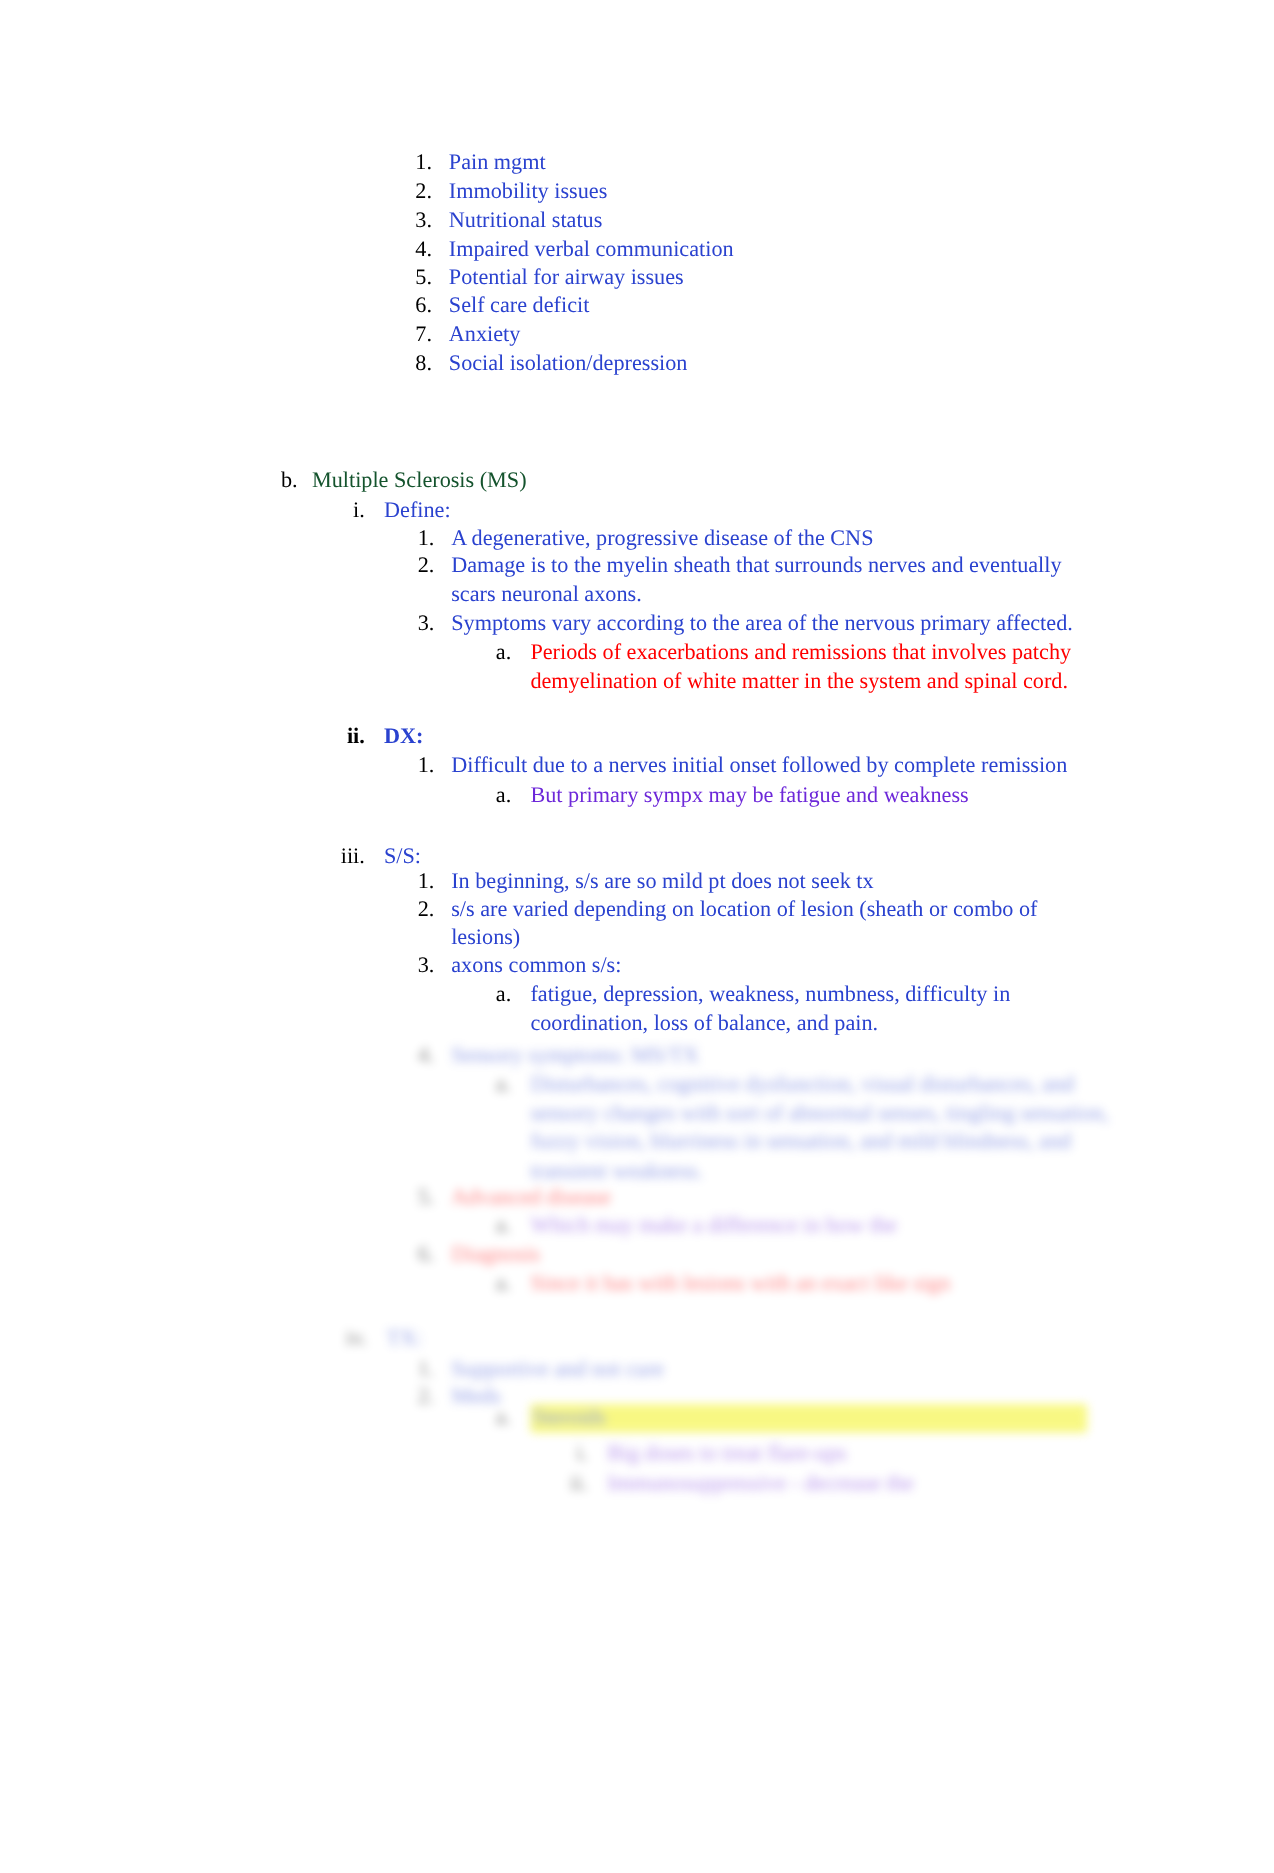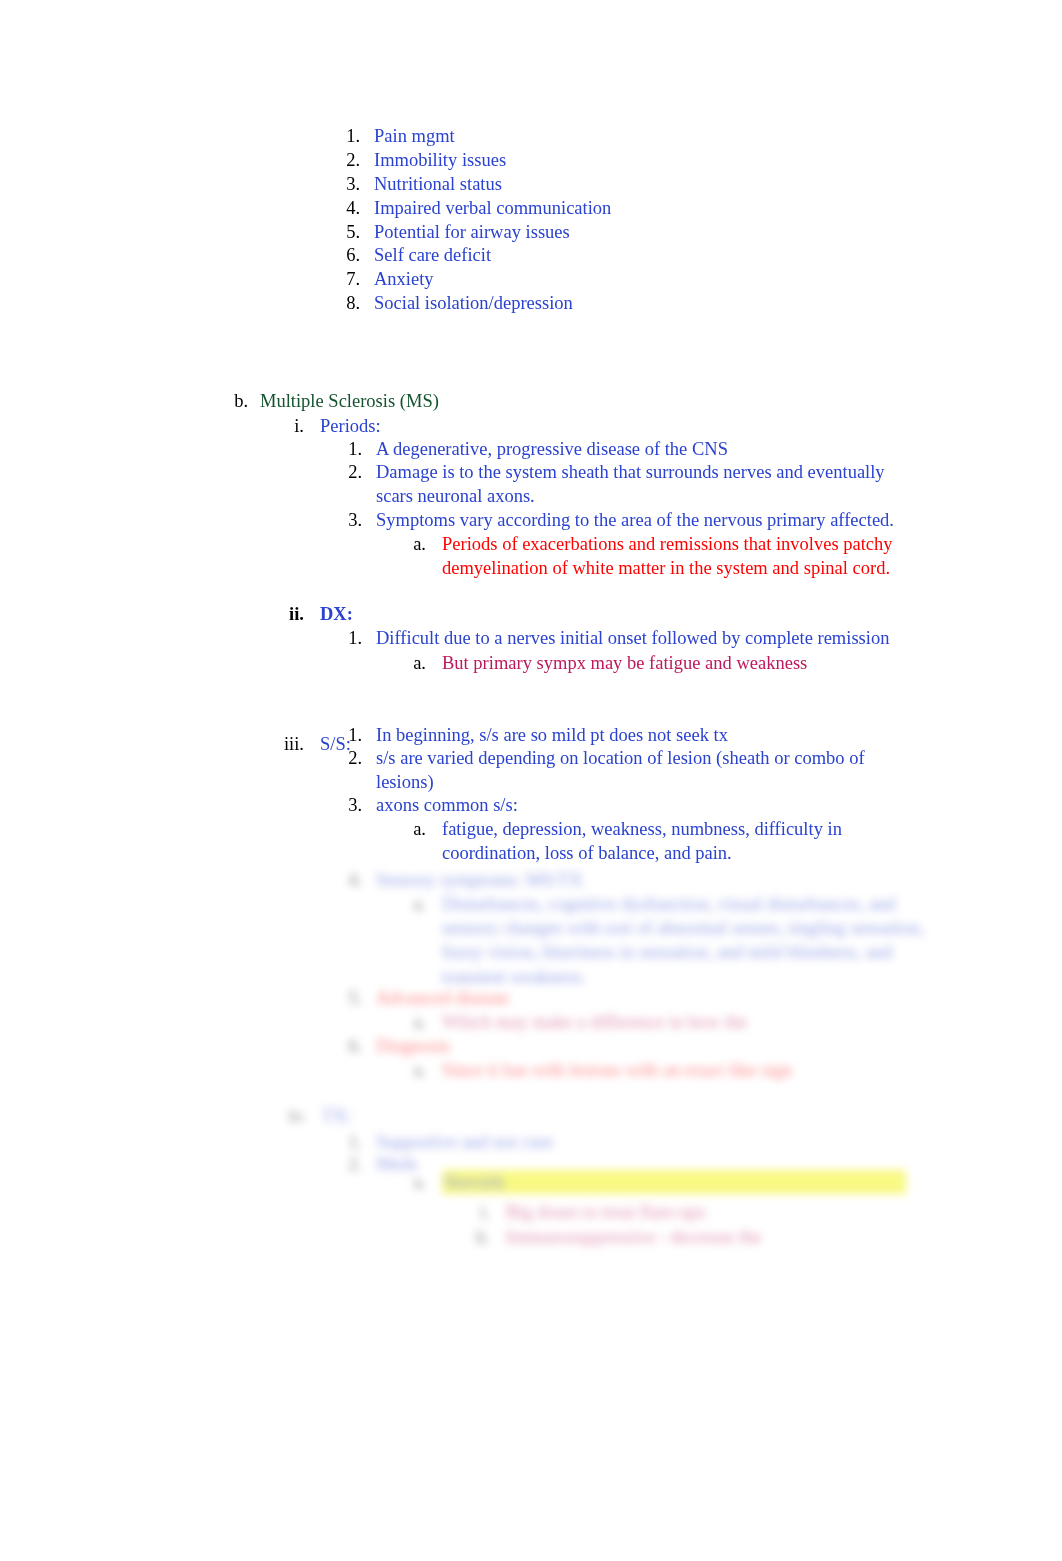"Periods:" span.txt { text: Periods -> Define }
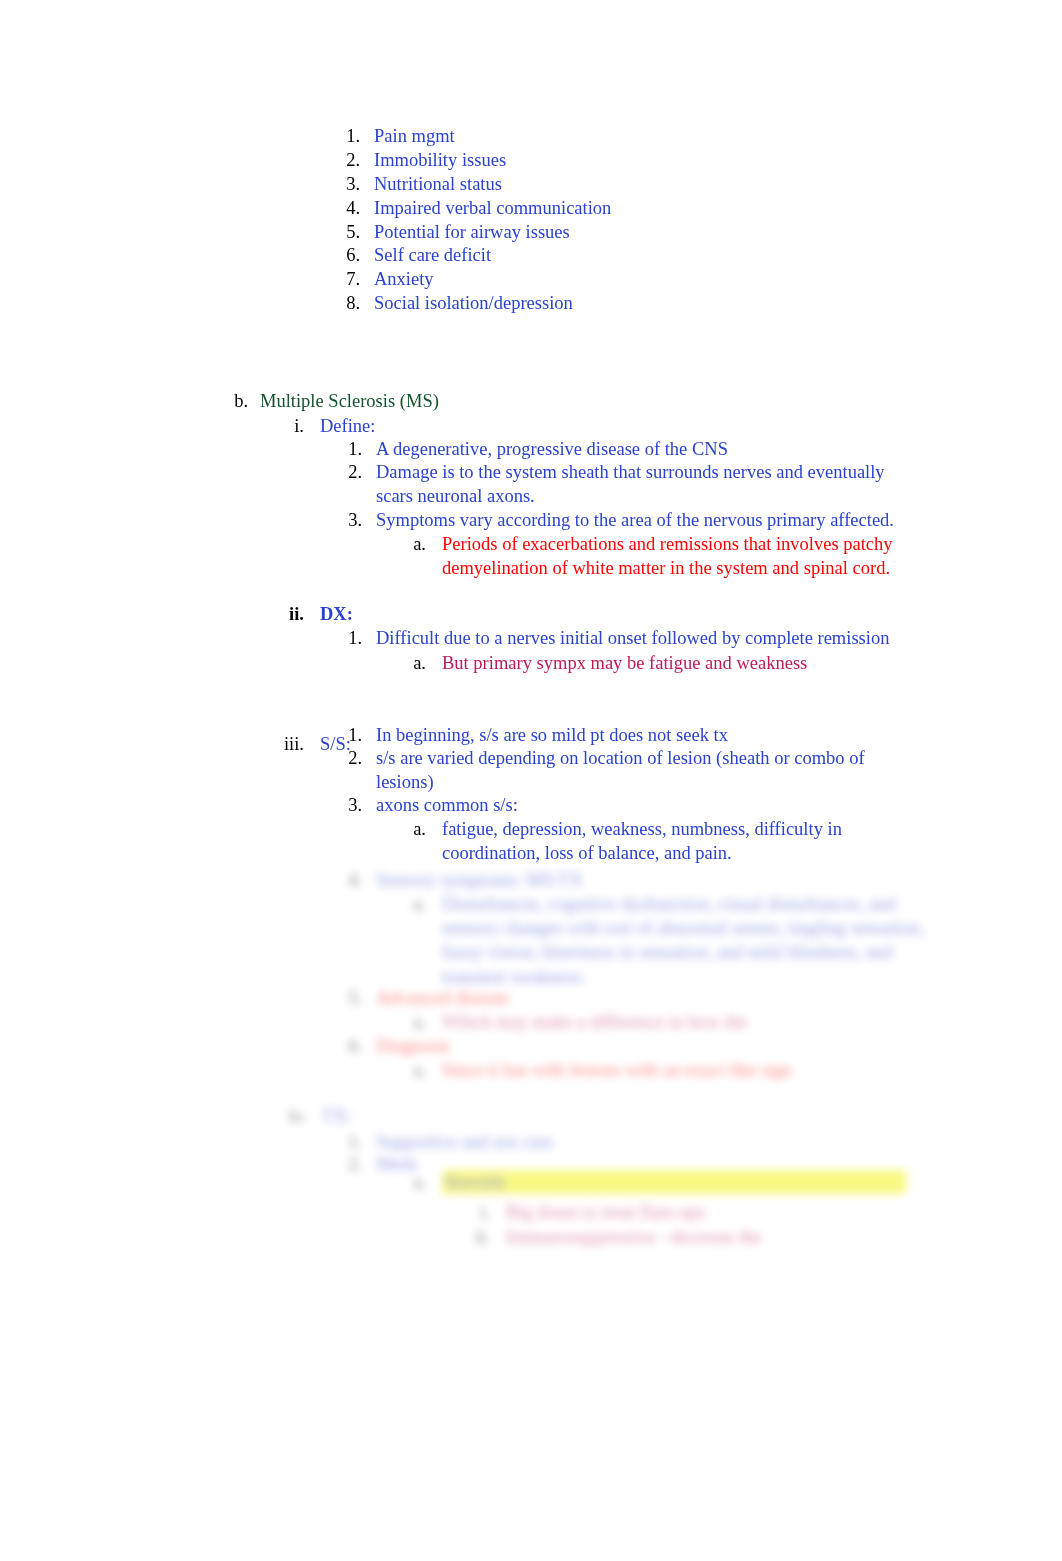"Damage is to the system" span.txt { text: system -> myelin }
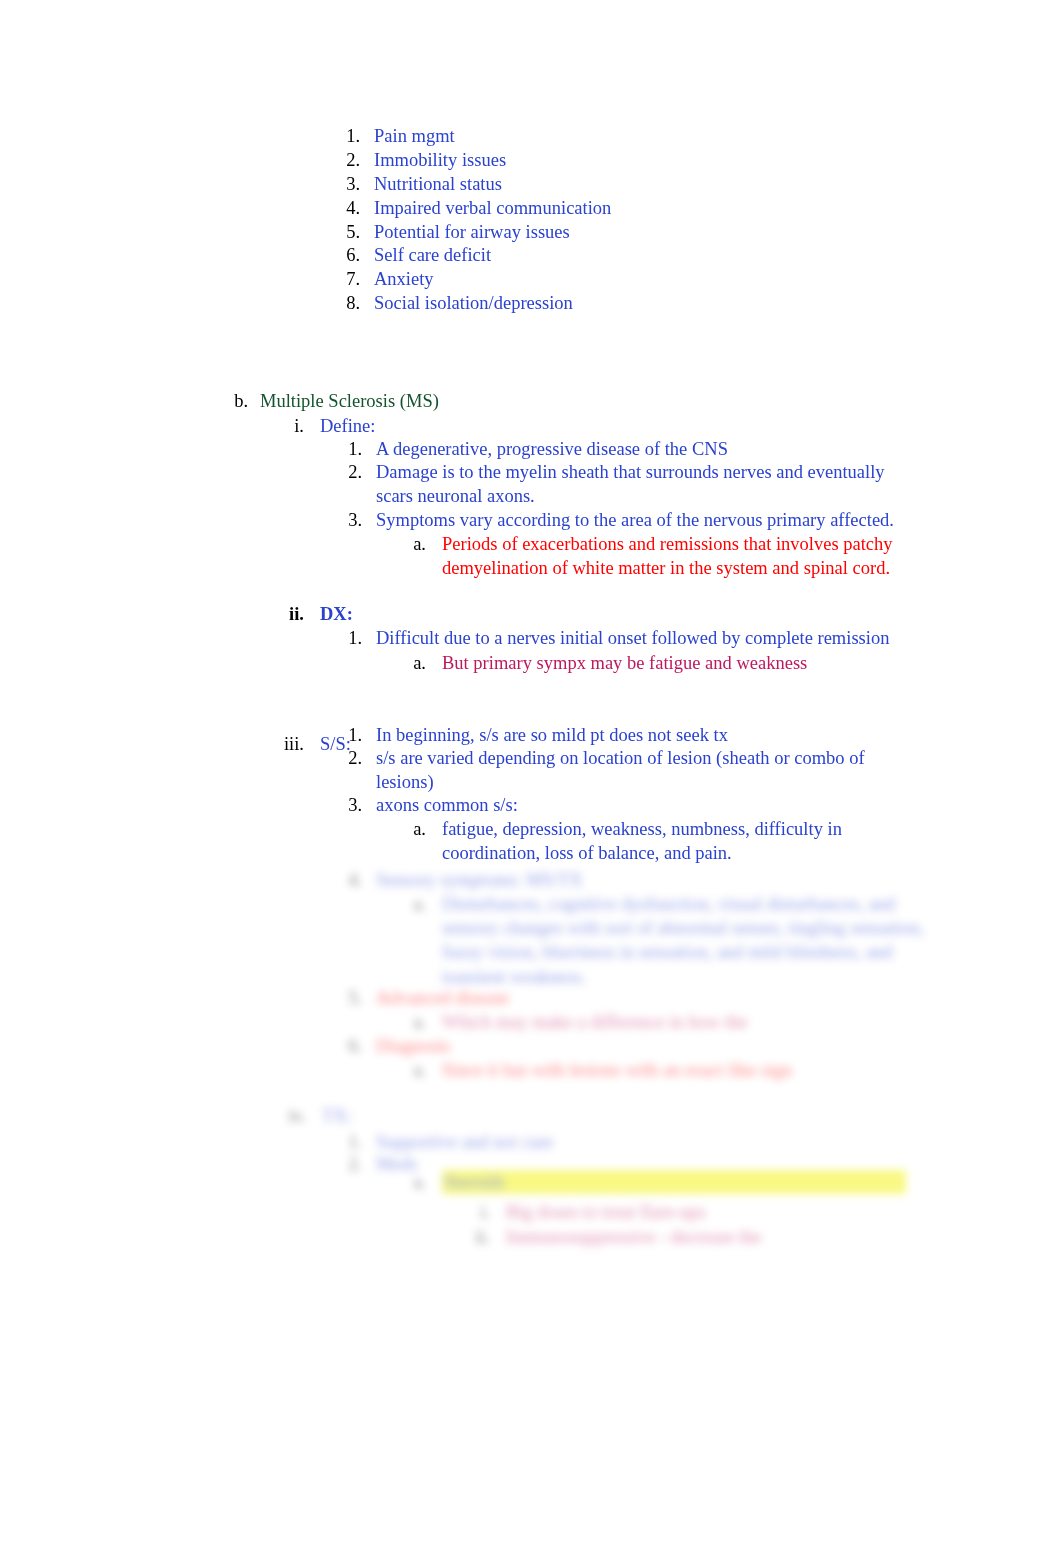"But primary sympx may be" .c-orange { color: #be185d -> #6d28d9 }
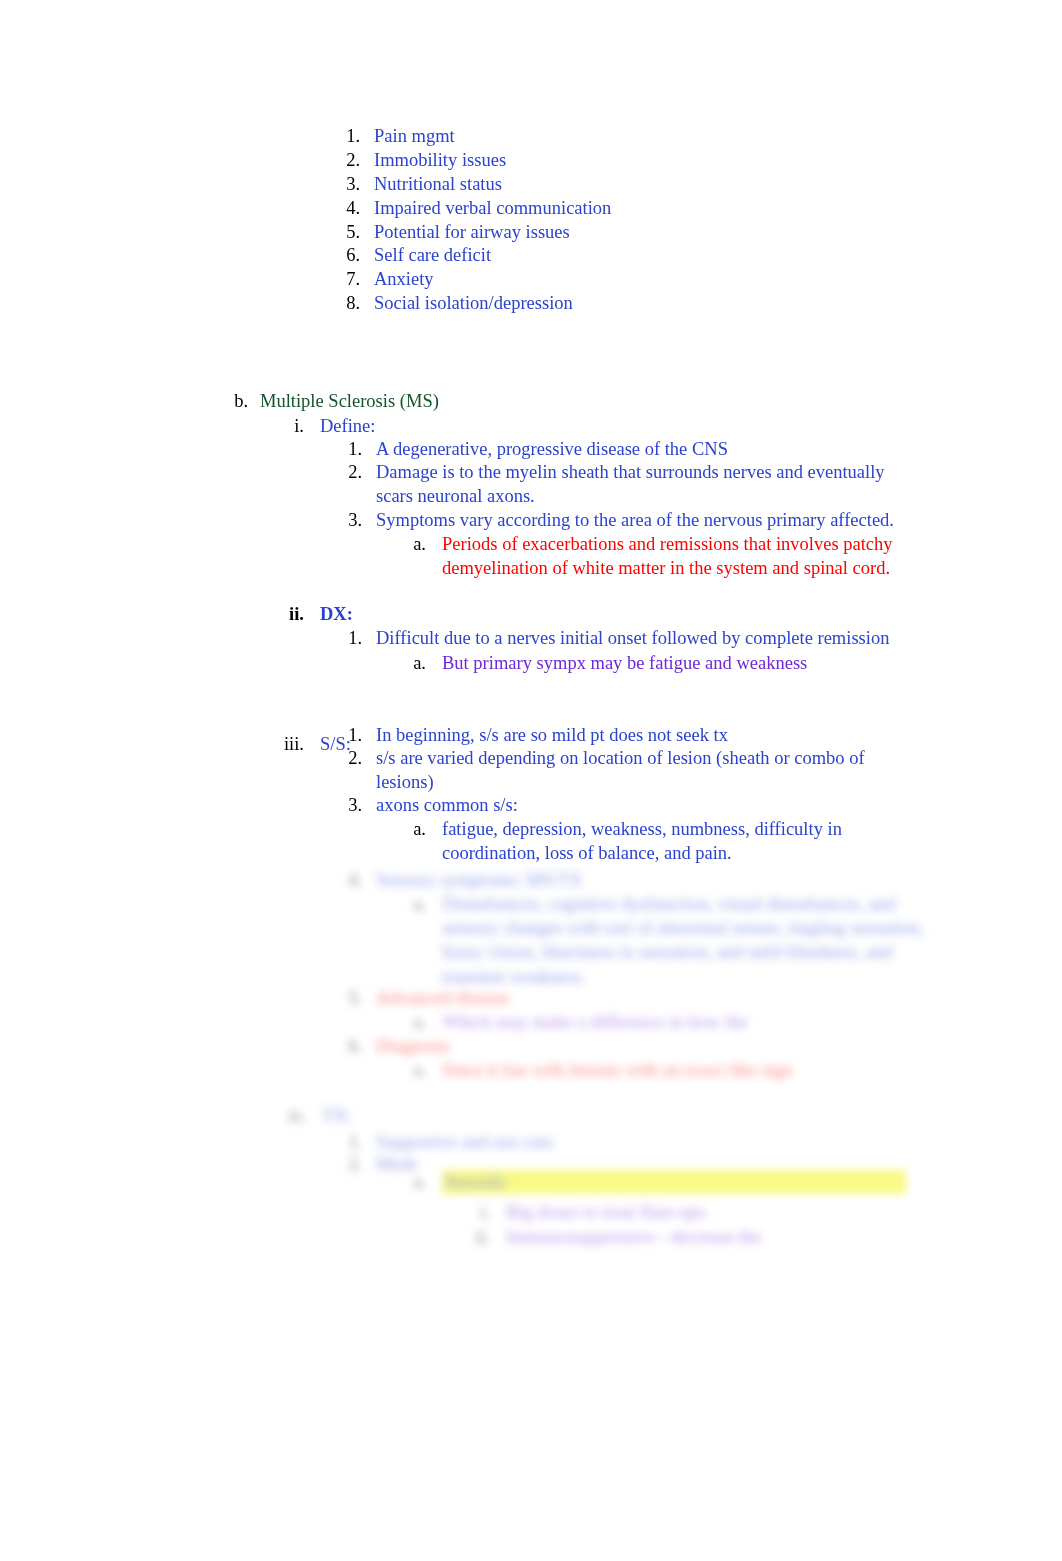"iii." div.row { top: 732px -> 702px }
